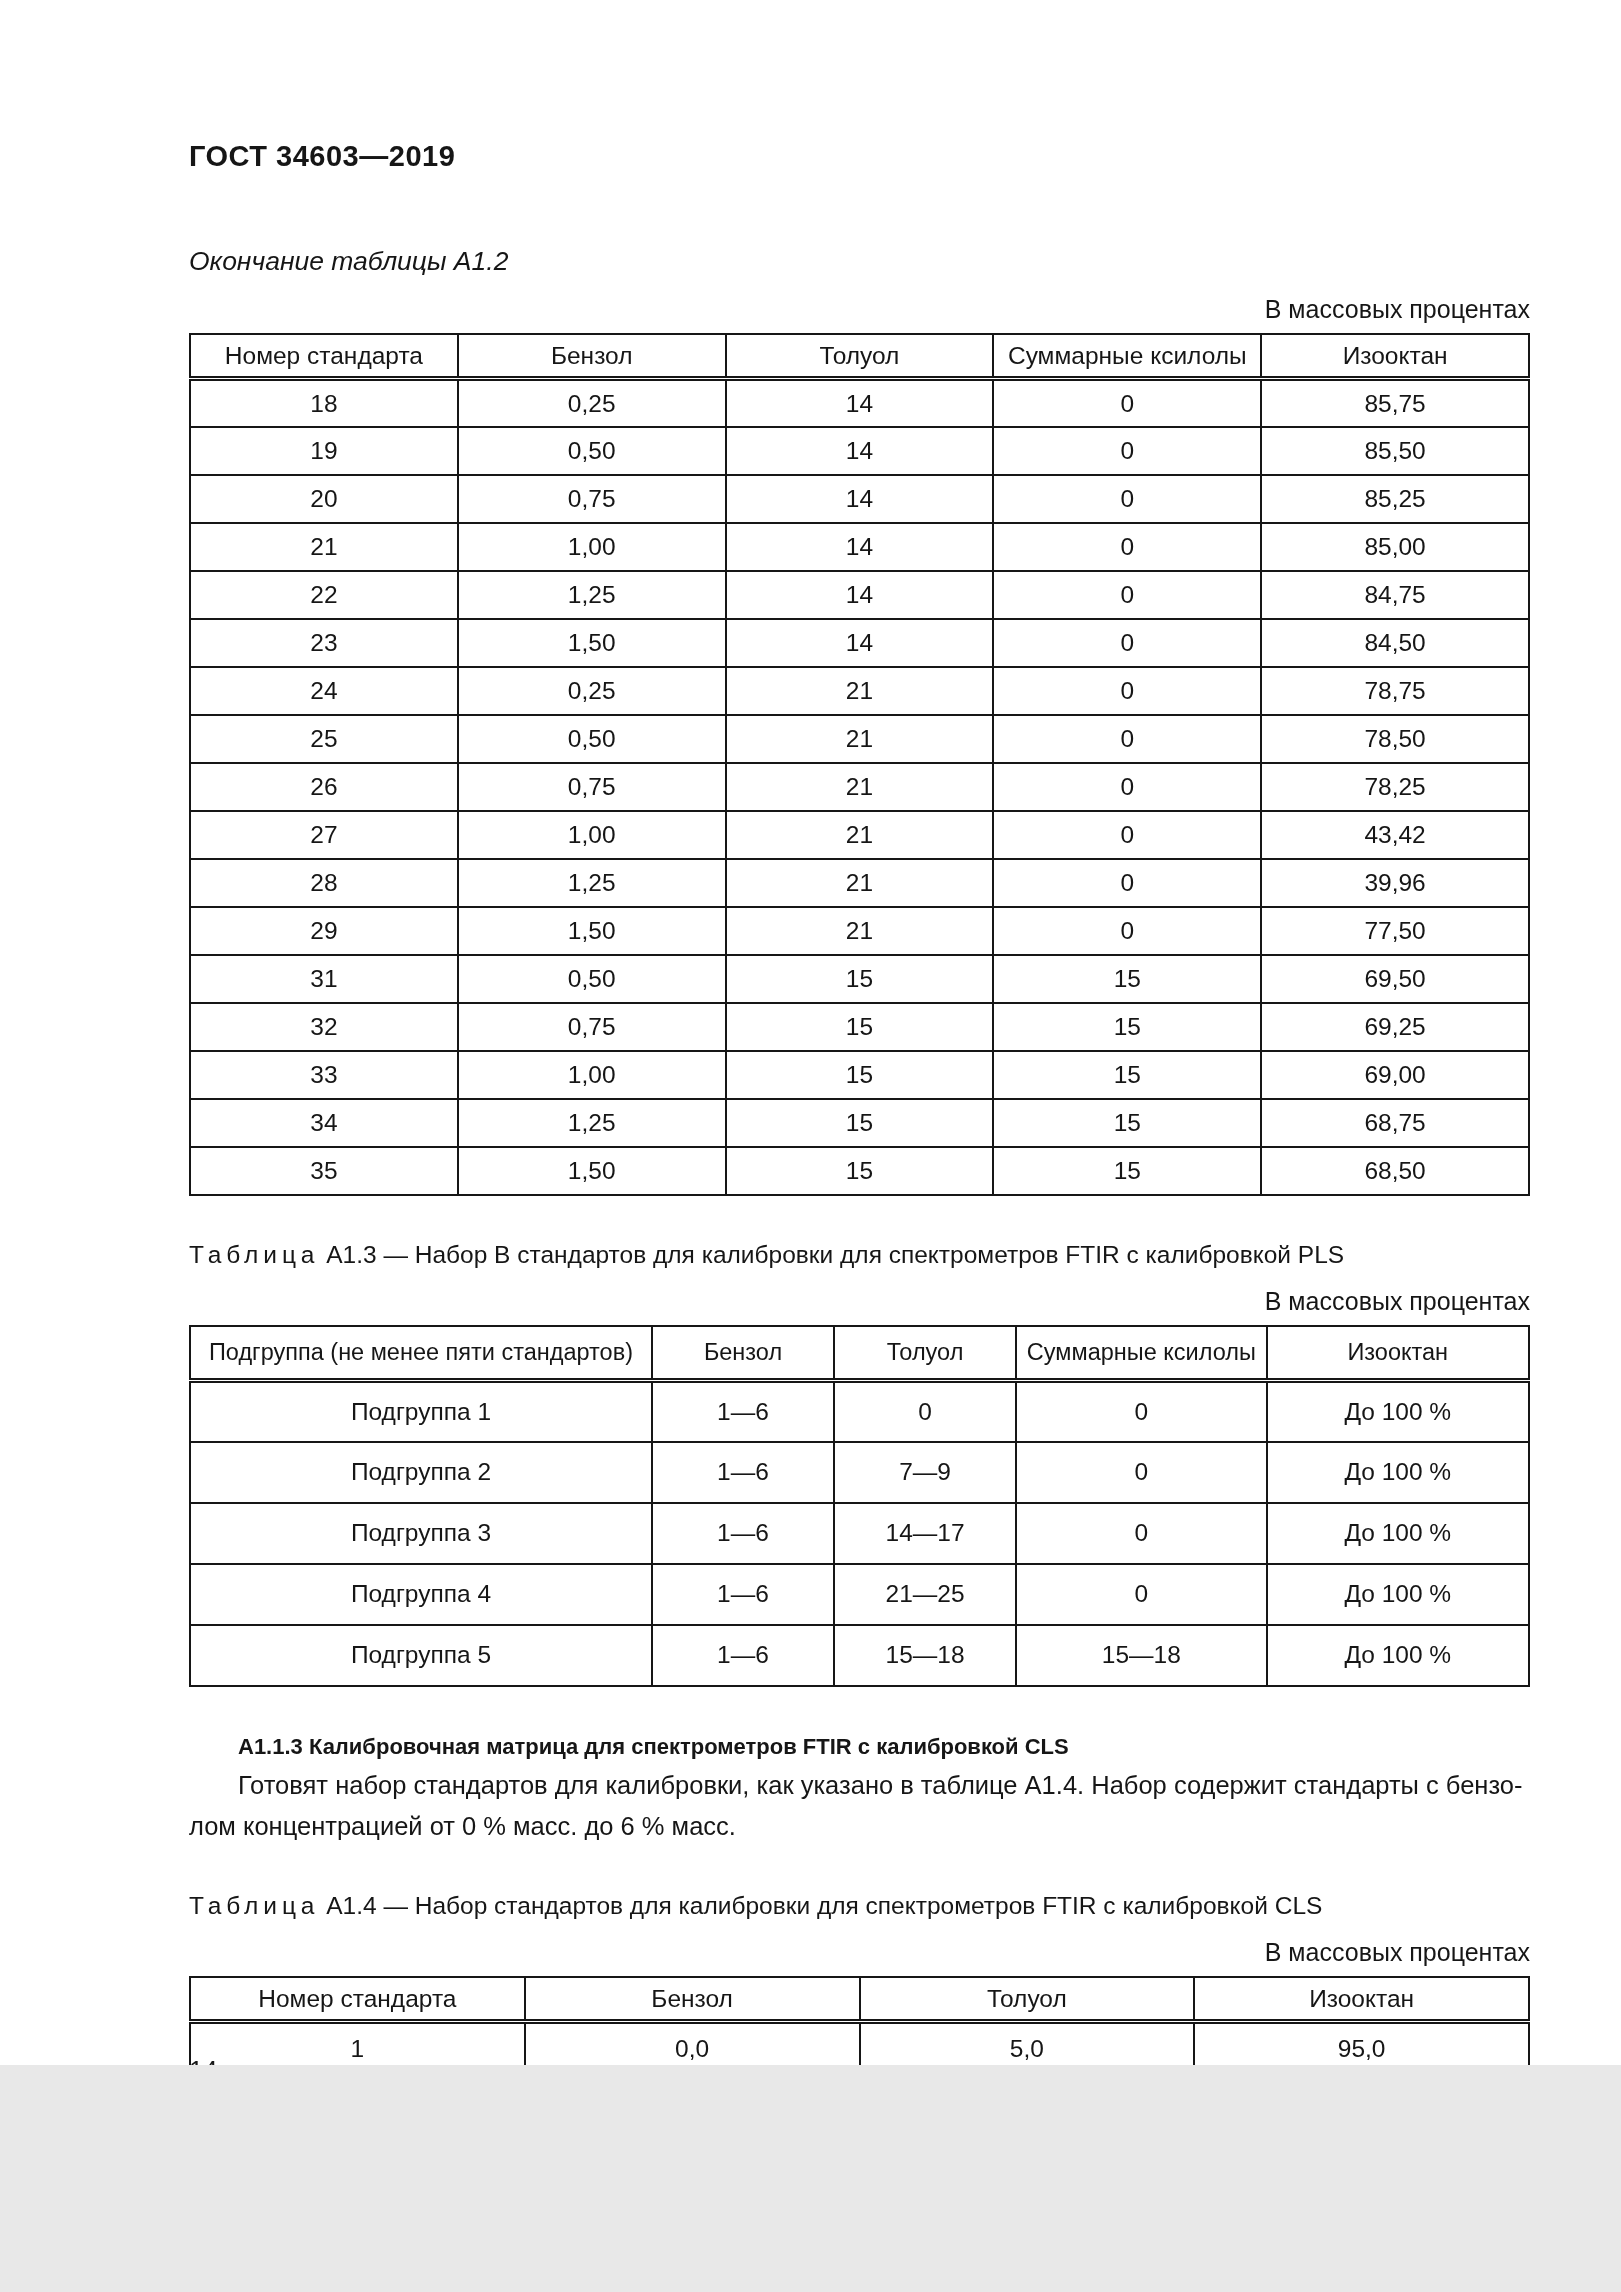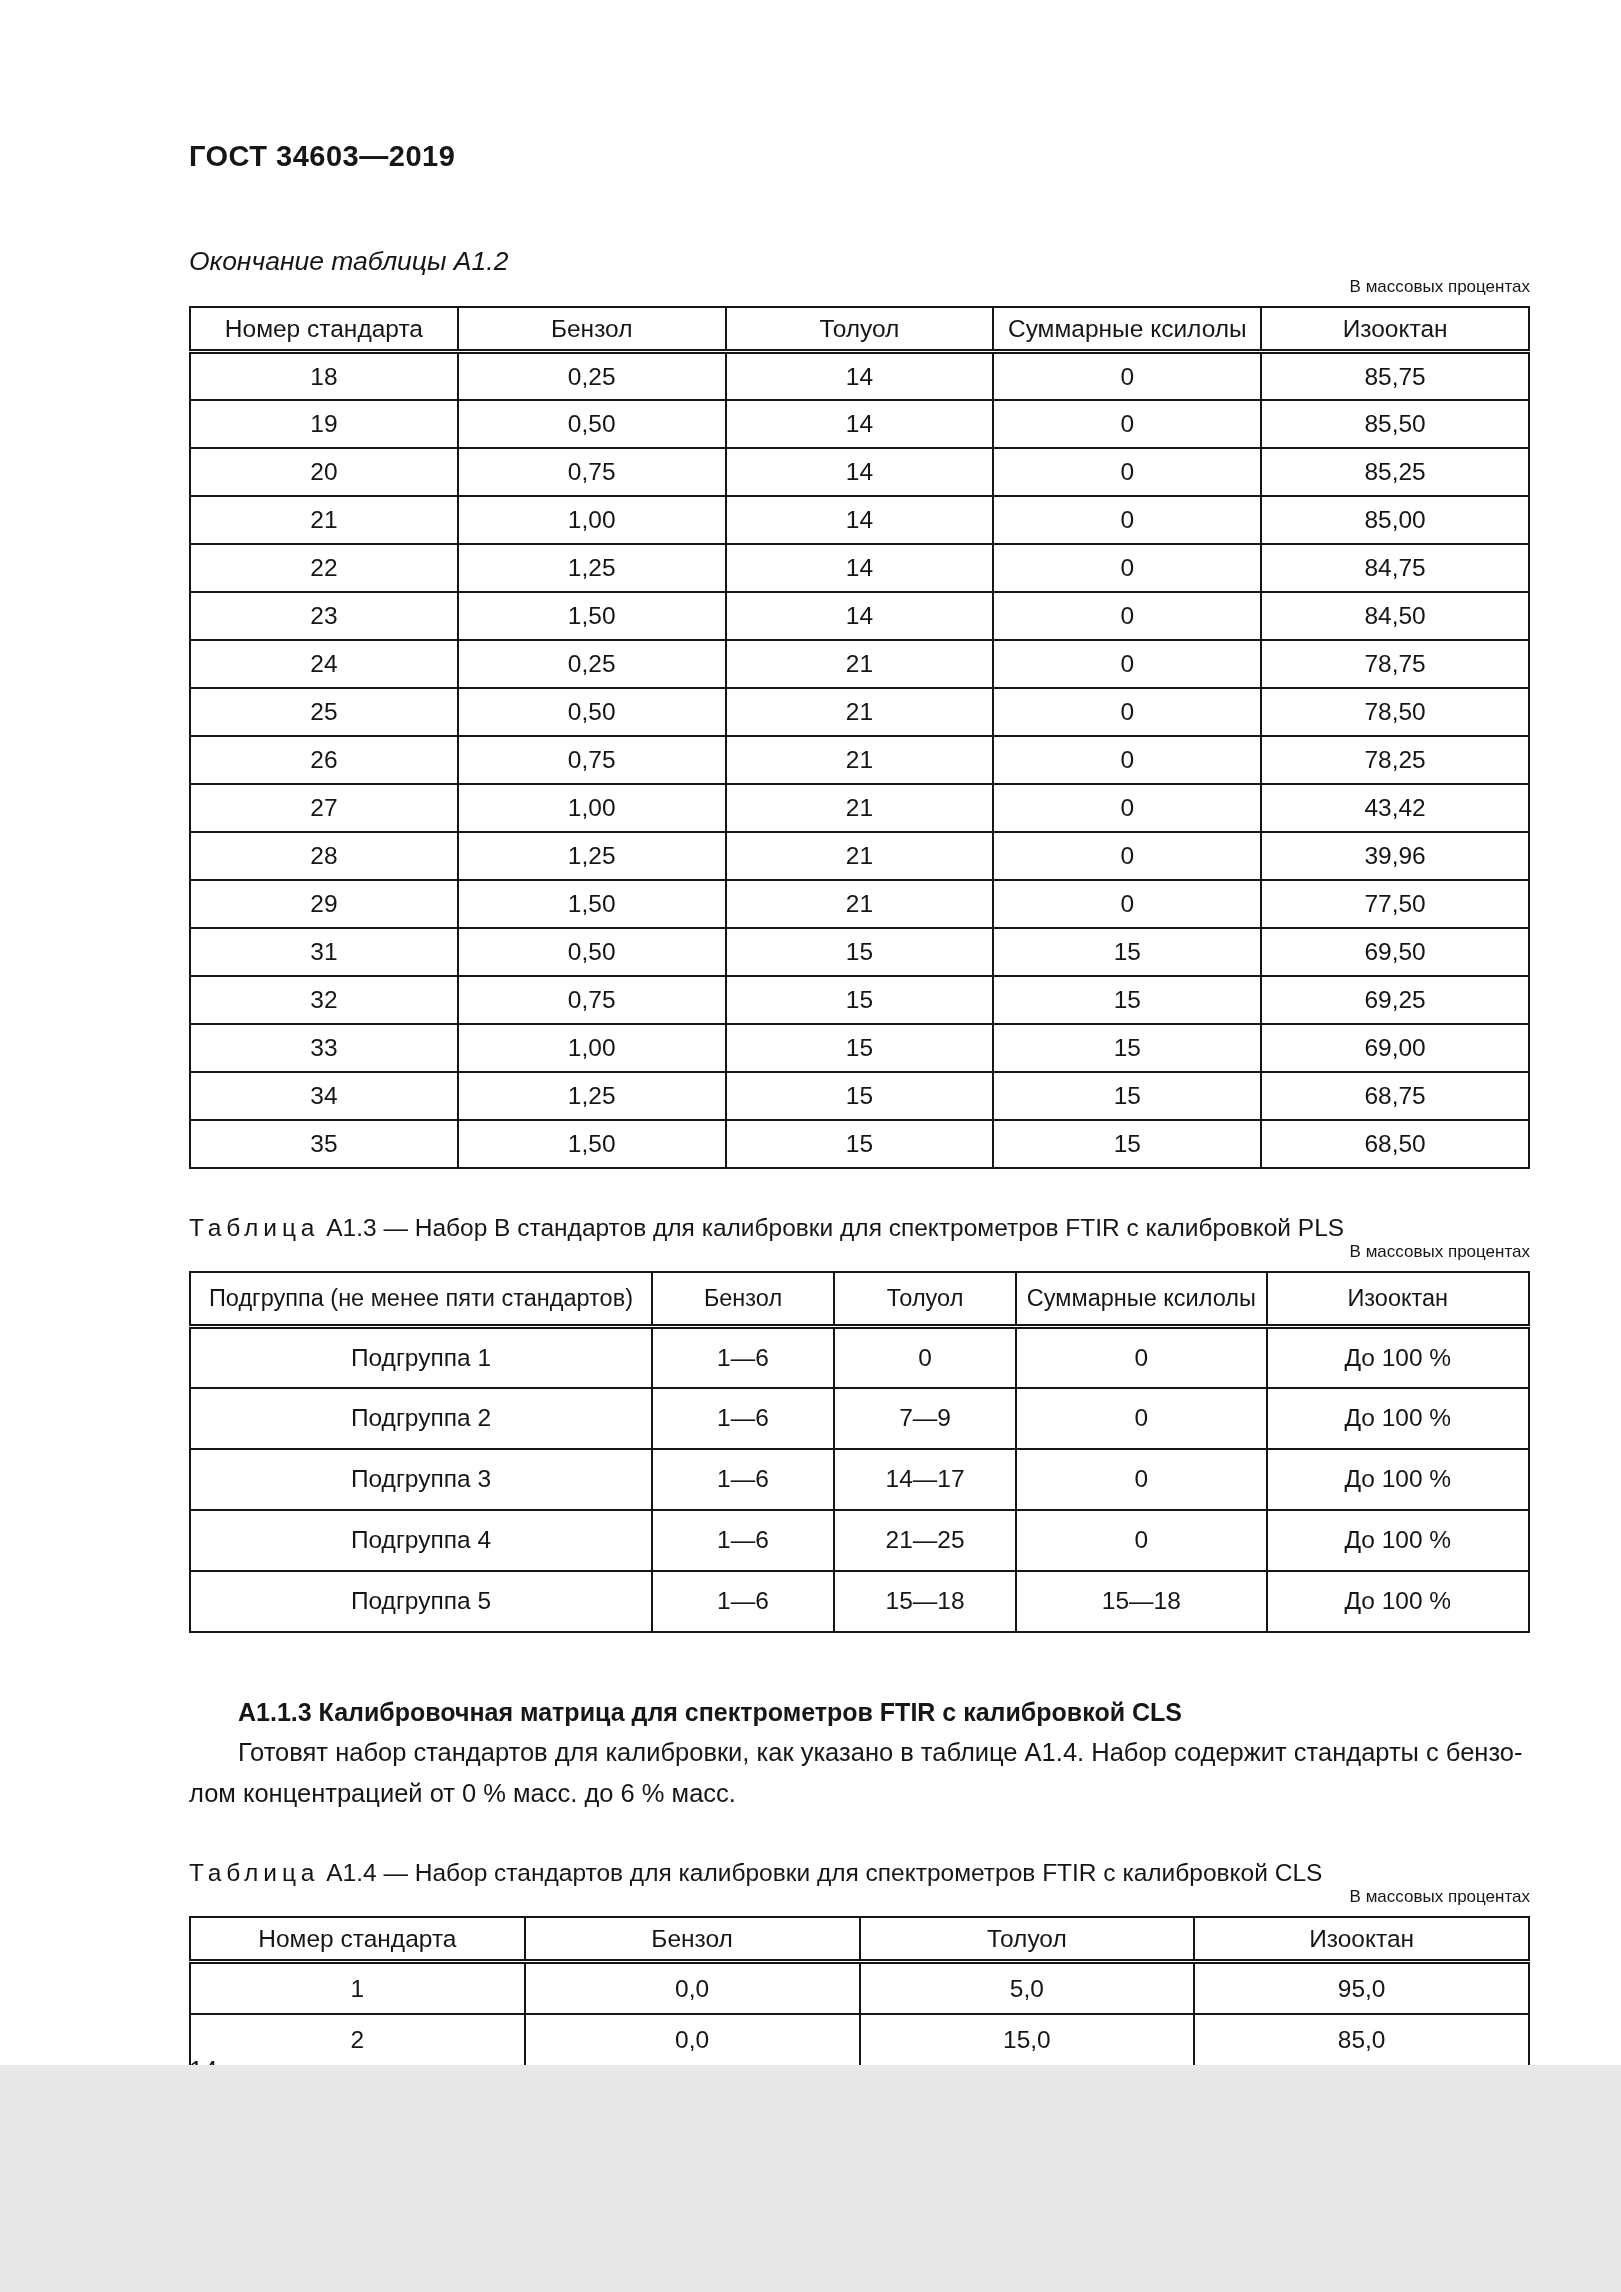"В массовых процентах" .units { font-size: 17px -> 25px; margin-top: 0 -> 18px }
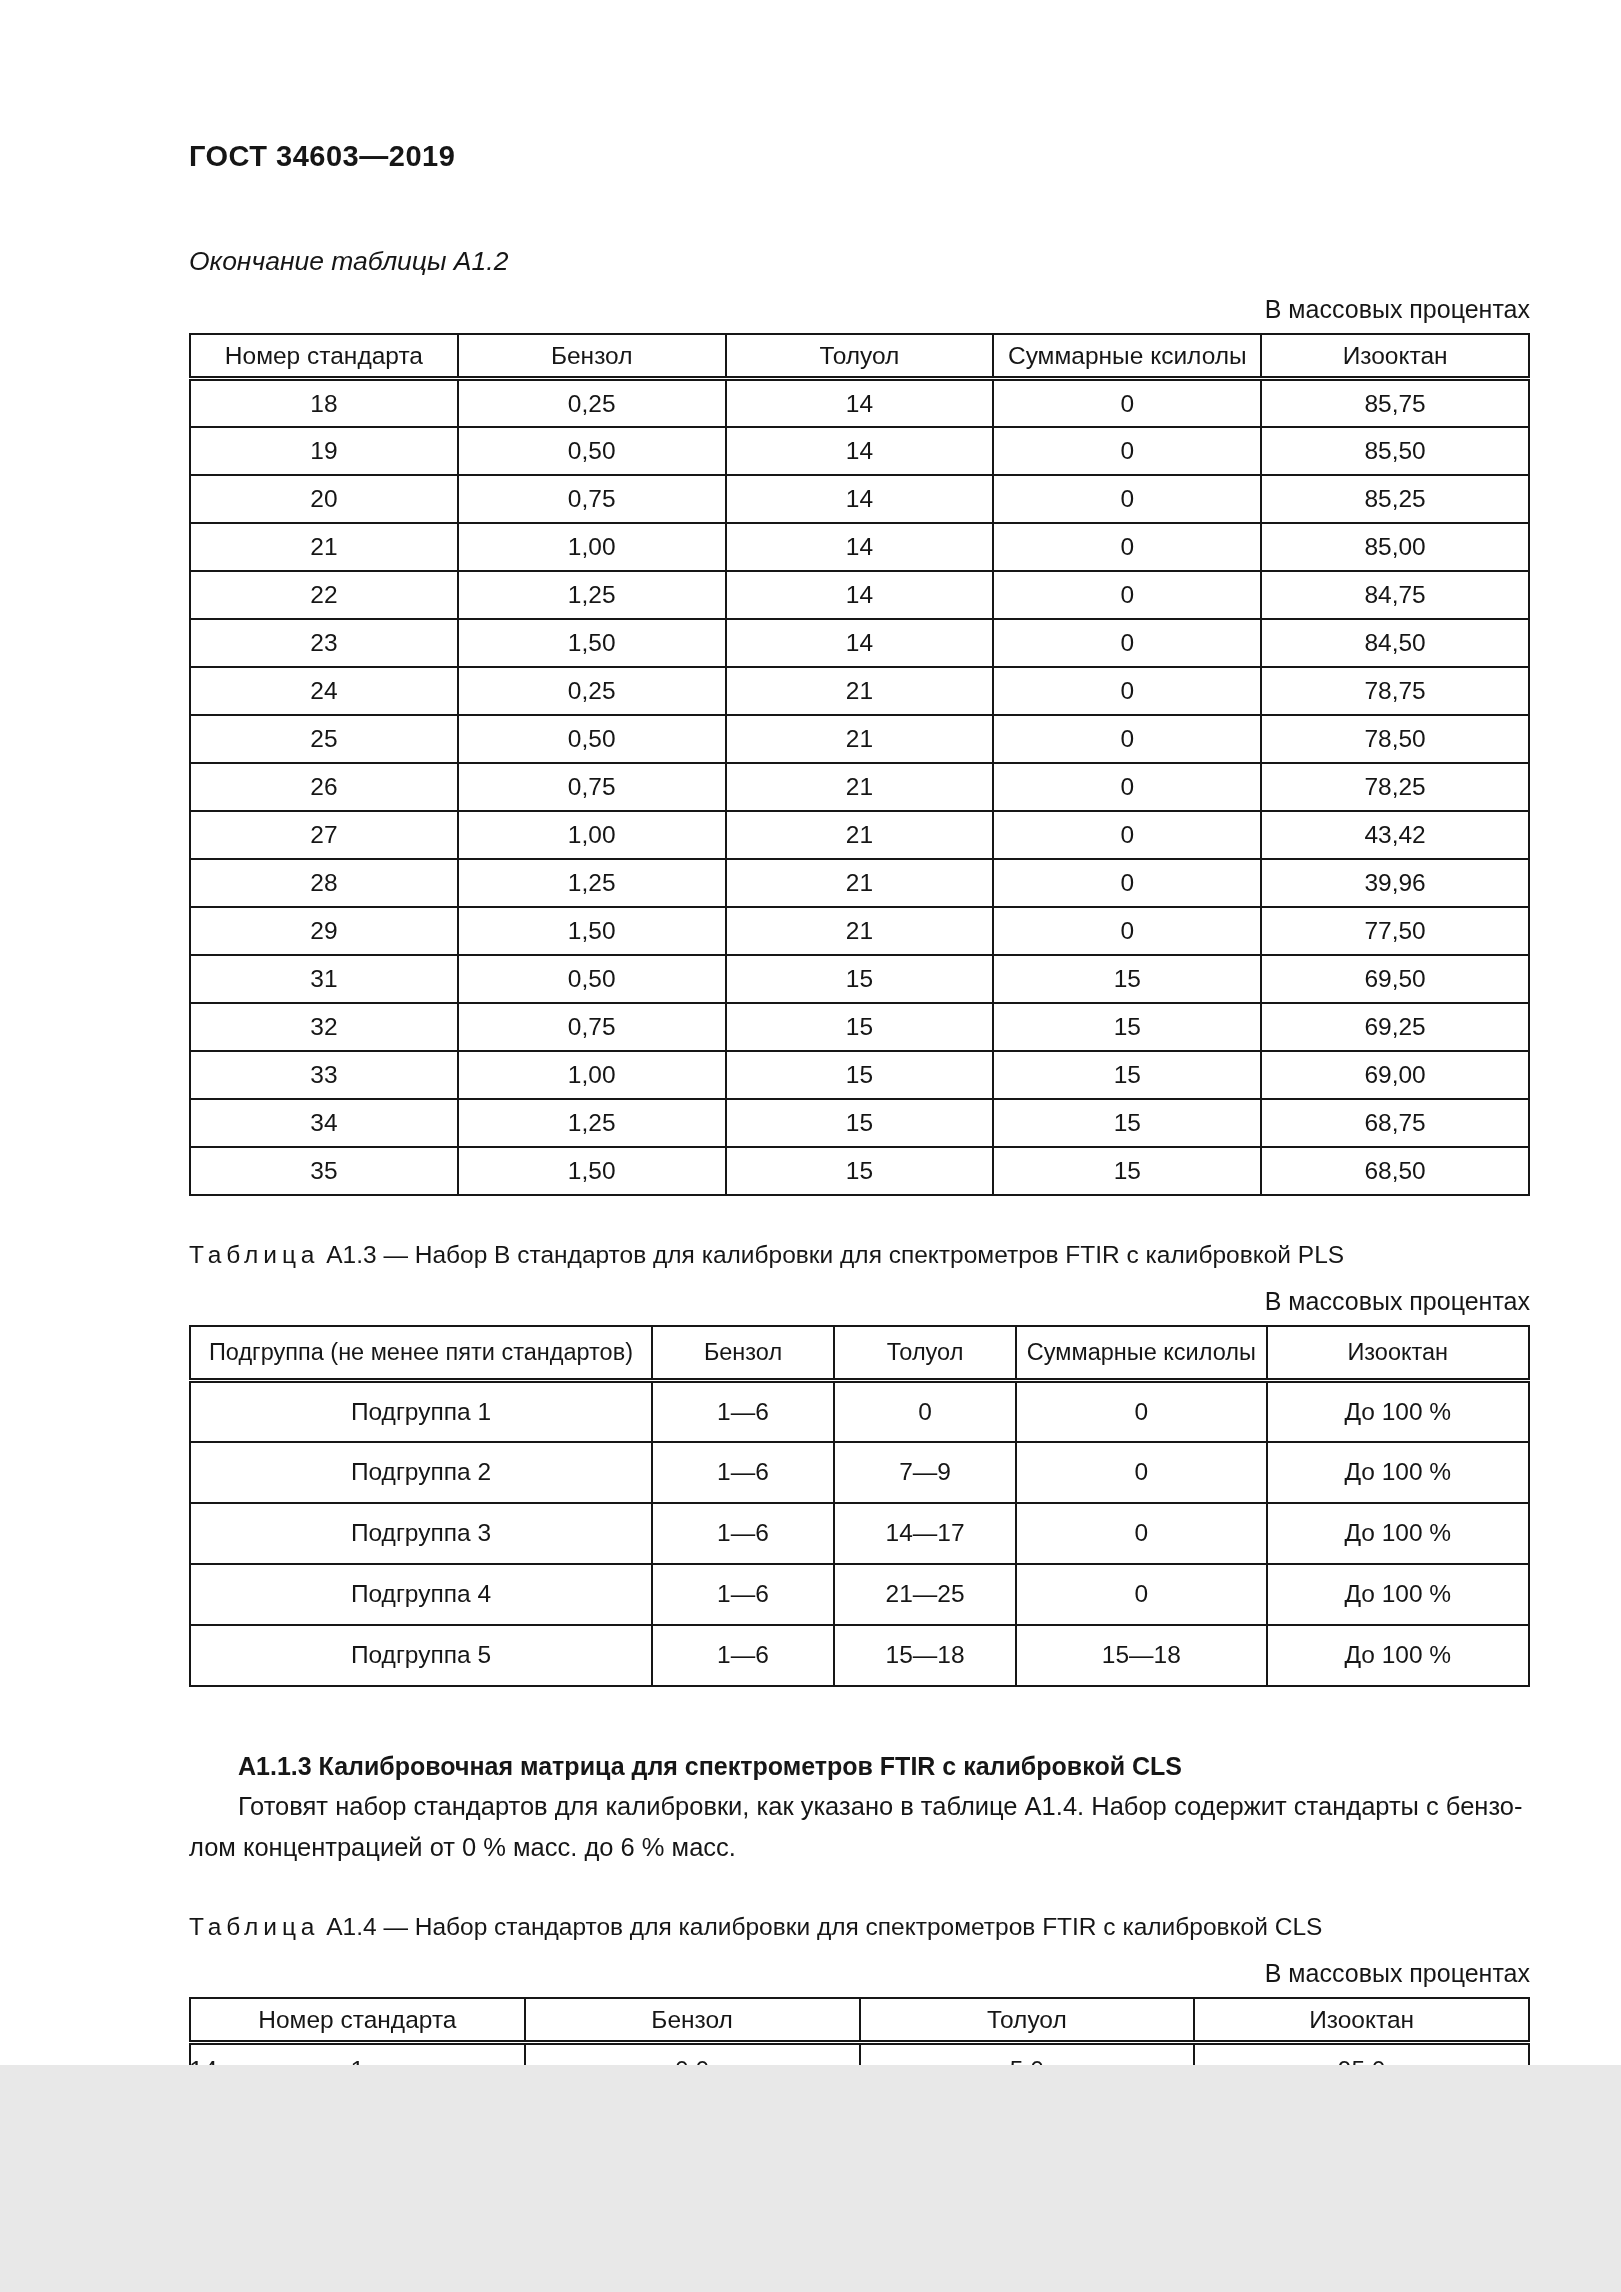"А1.1.3 Калибровочная матрица для" .section-heading { font-size: 25px -> 22px; margin-top: 65px -> 47px }
